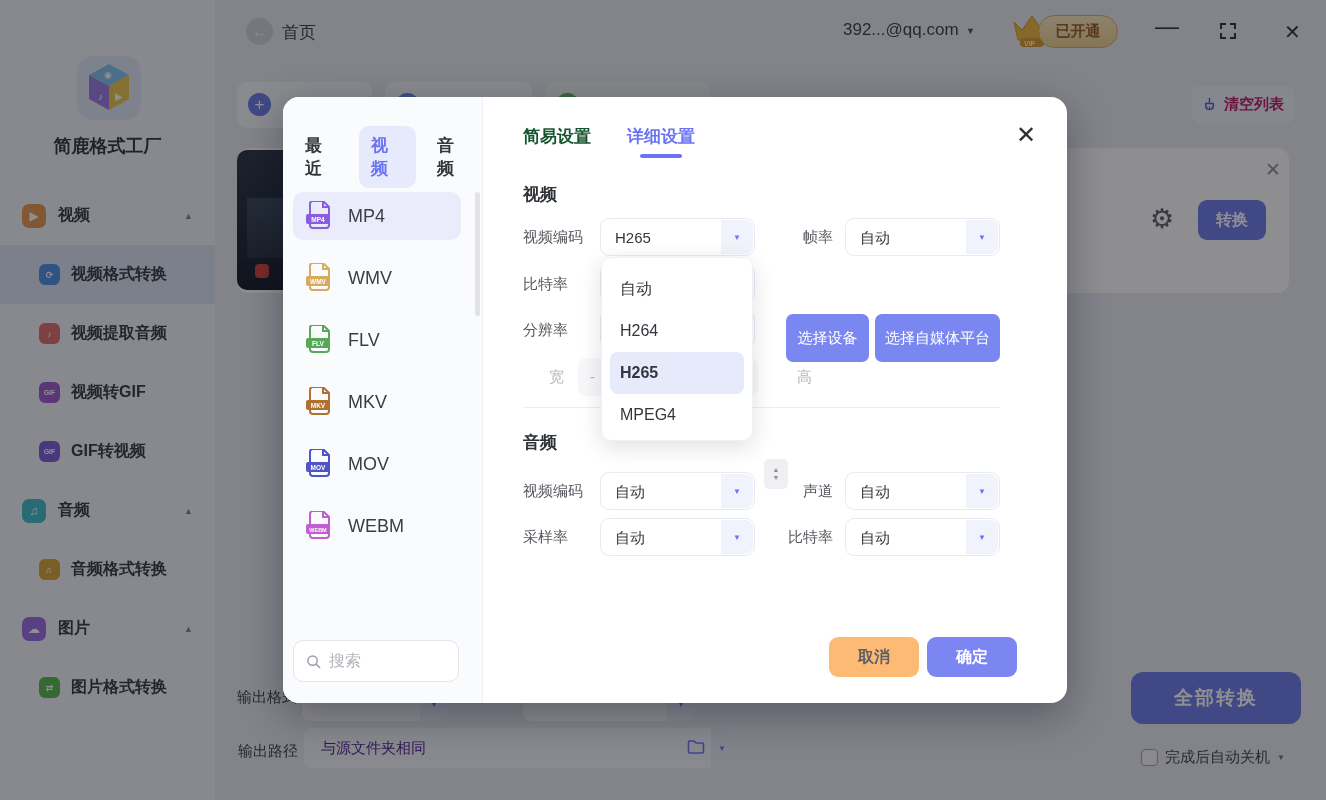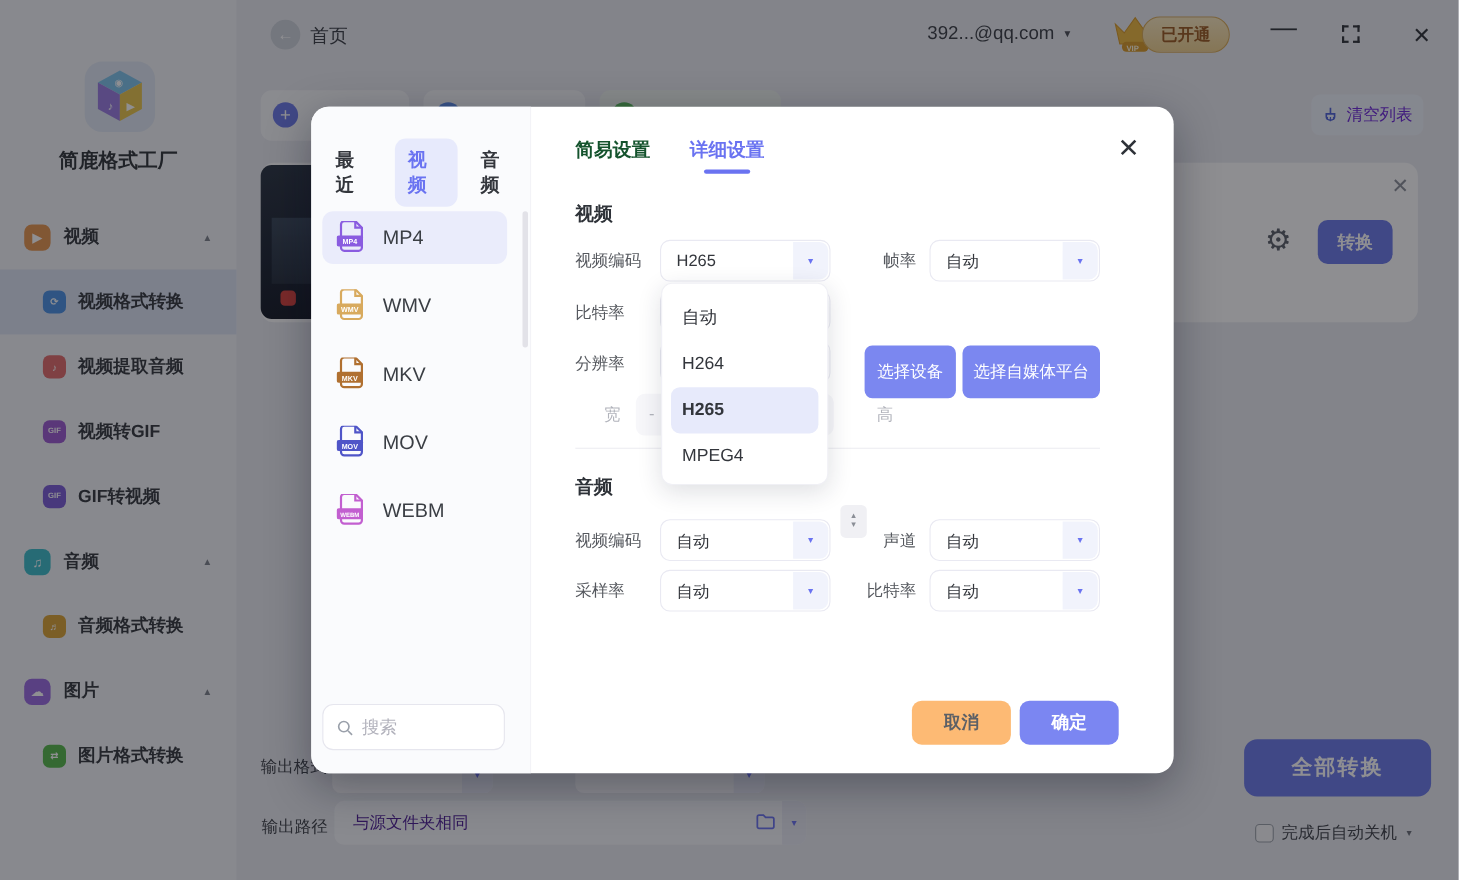"清空列表" .clear-btn { color: #6d28d9 -> #be185d; font-weight: normal -> bold }
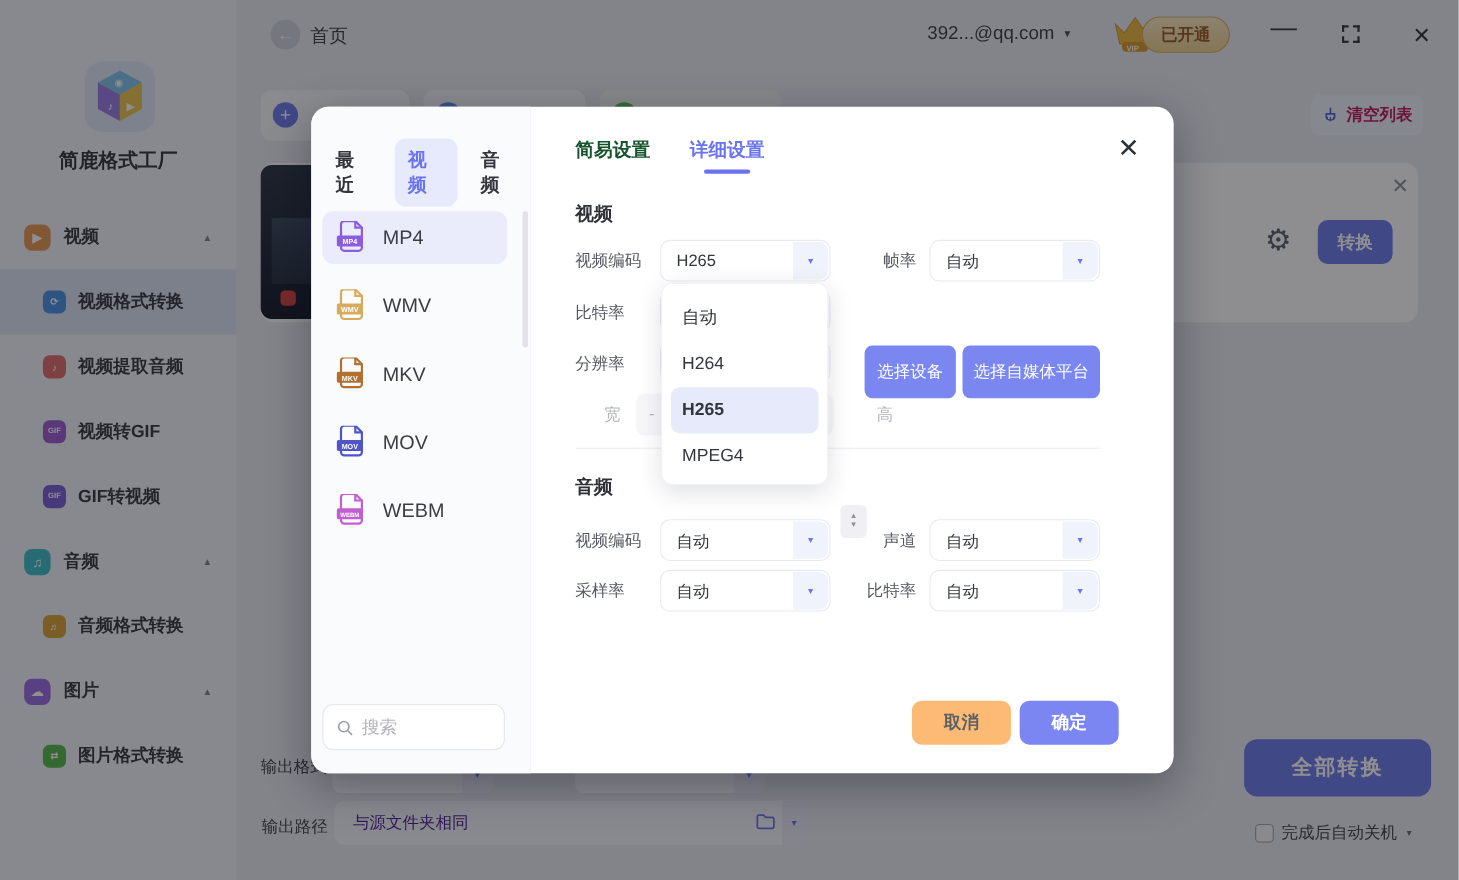"FLV" div.fmt-row { html: none -> <div> <svg> <path></path> <path></path> <rect></rect> <text>FLV</text> </svg> <span>FLV</span> </div> }
